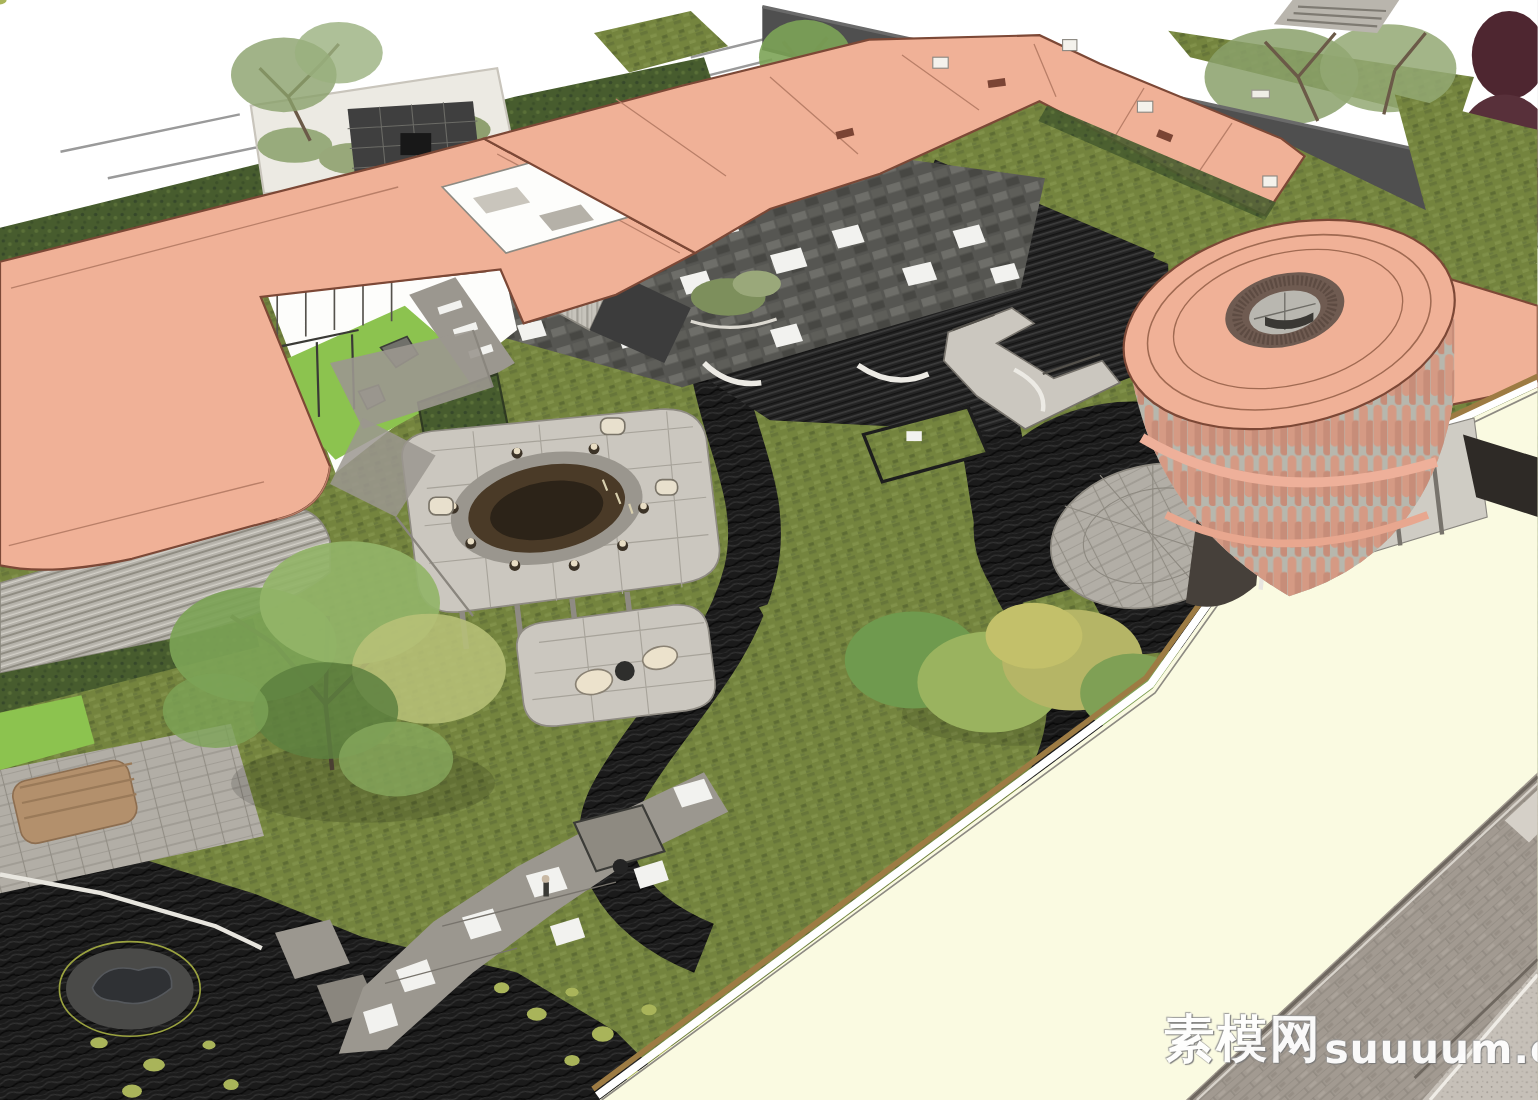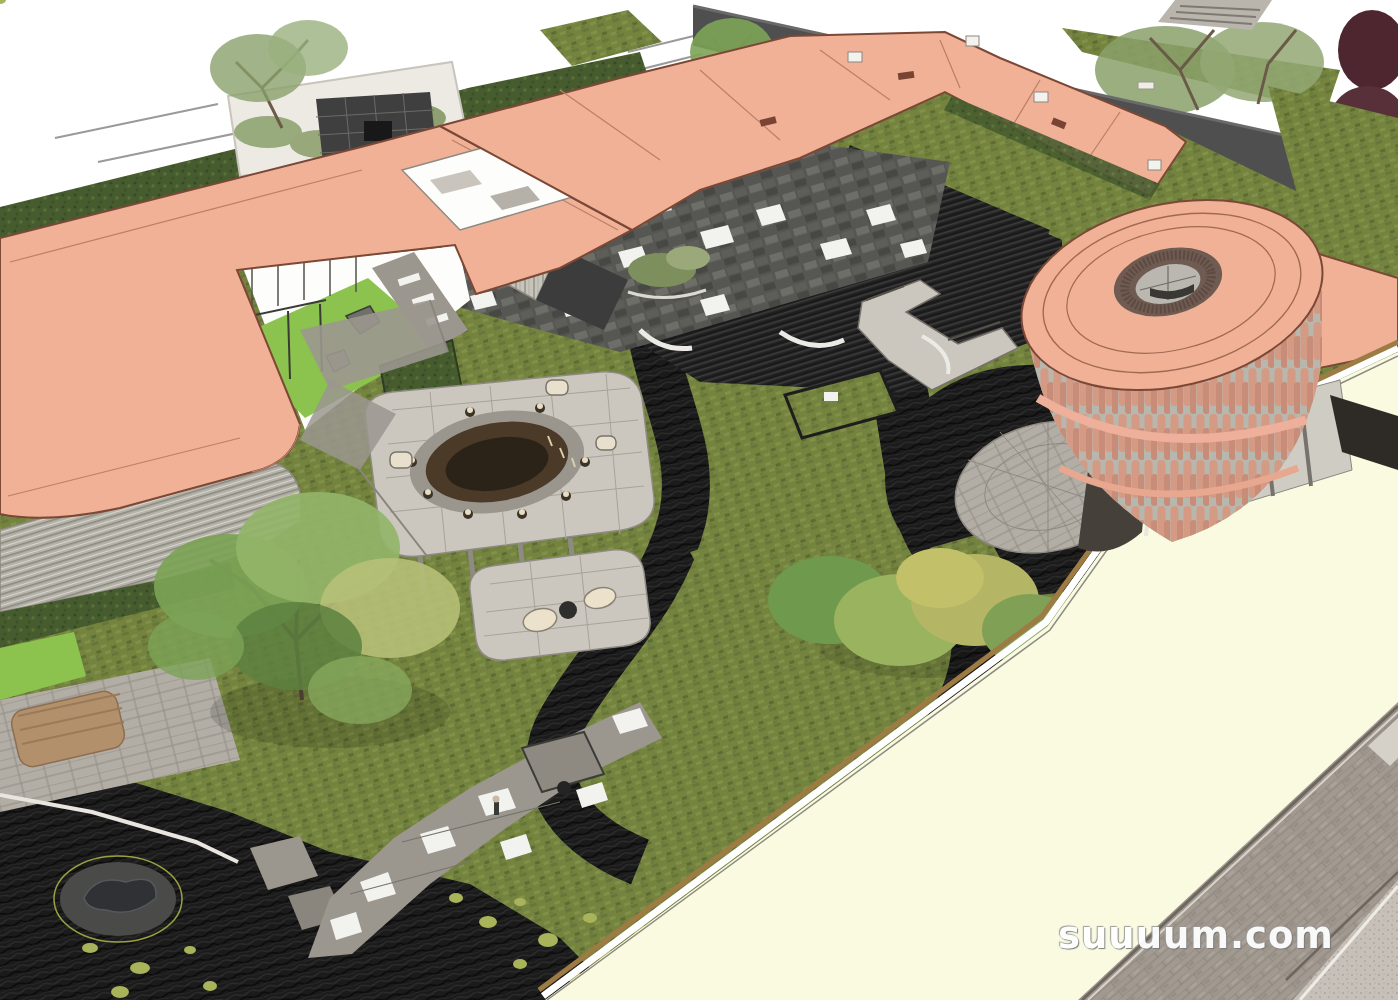"素模网" span.cjk { html: none -> <span>素模网</span> }
